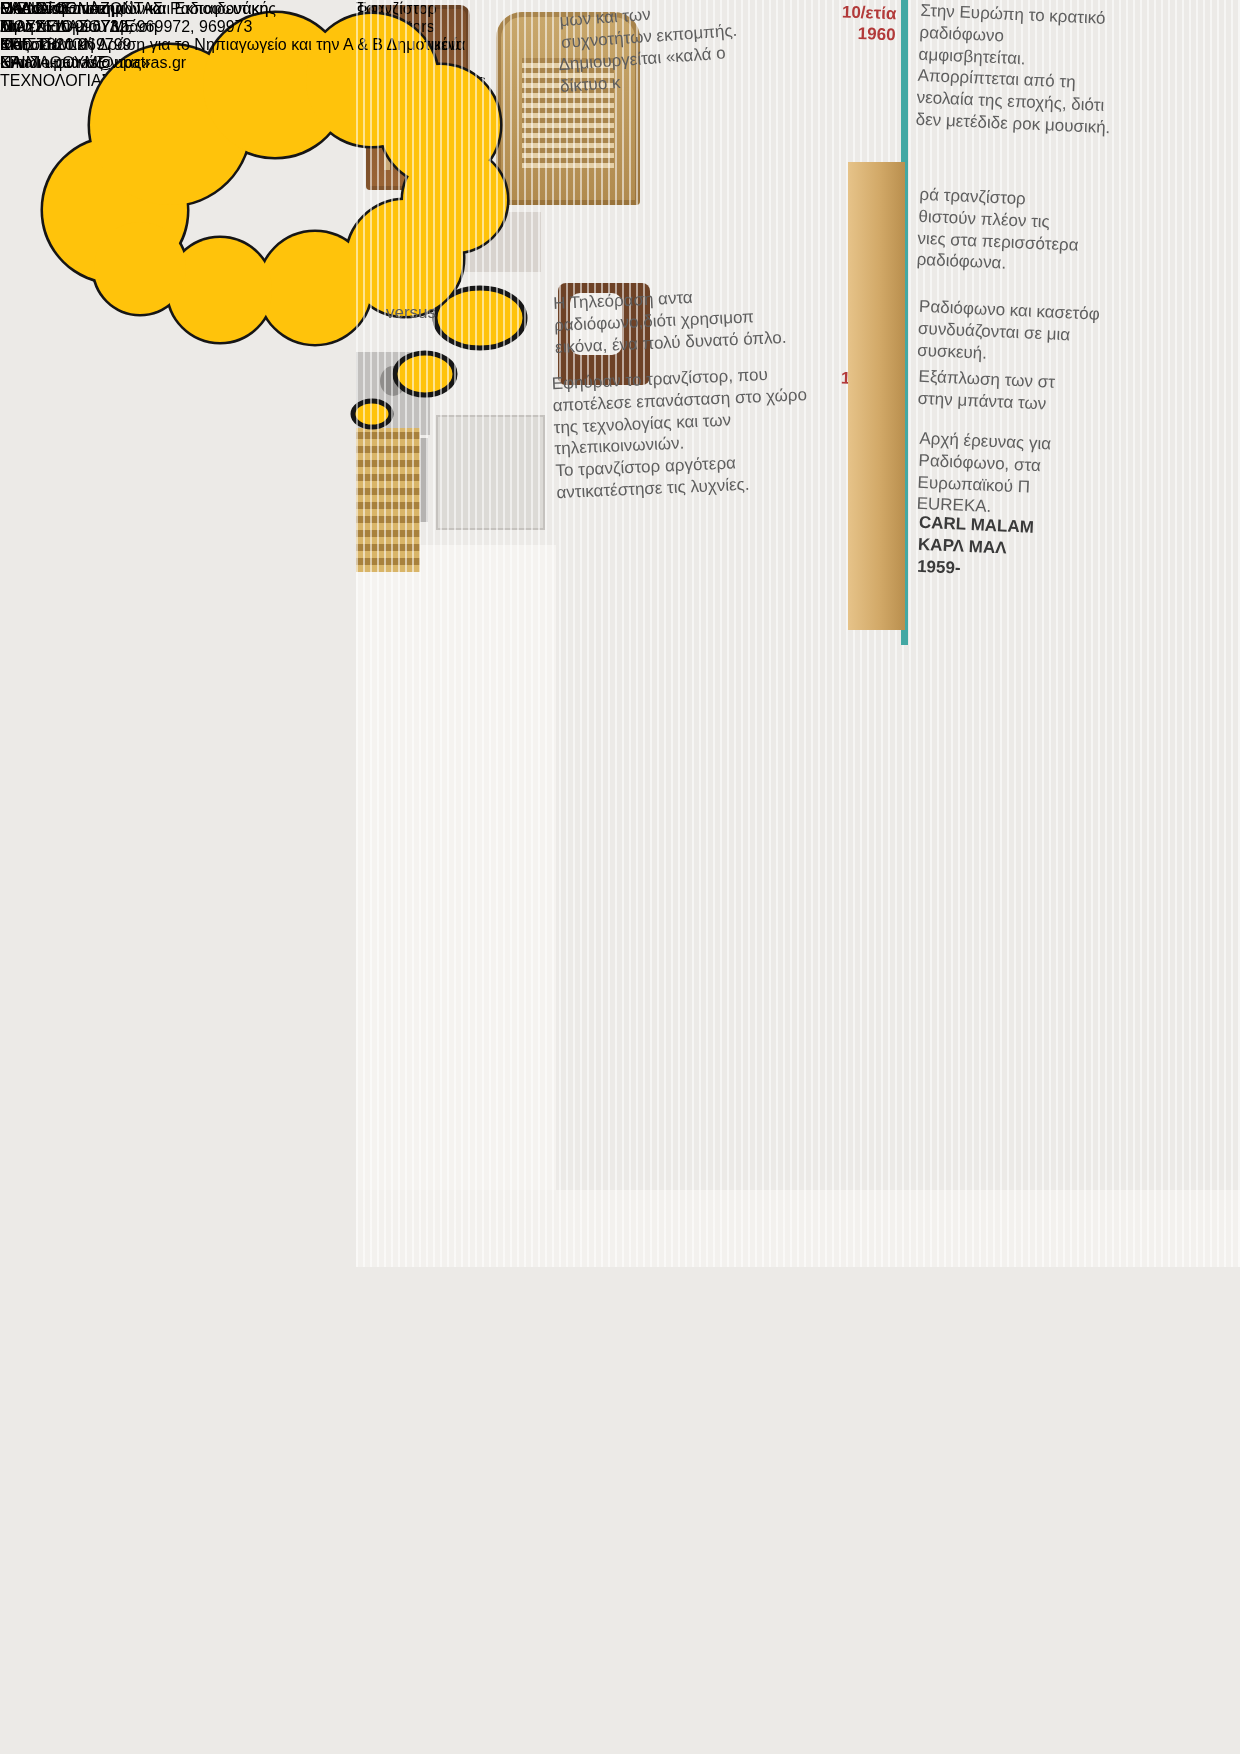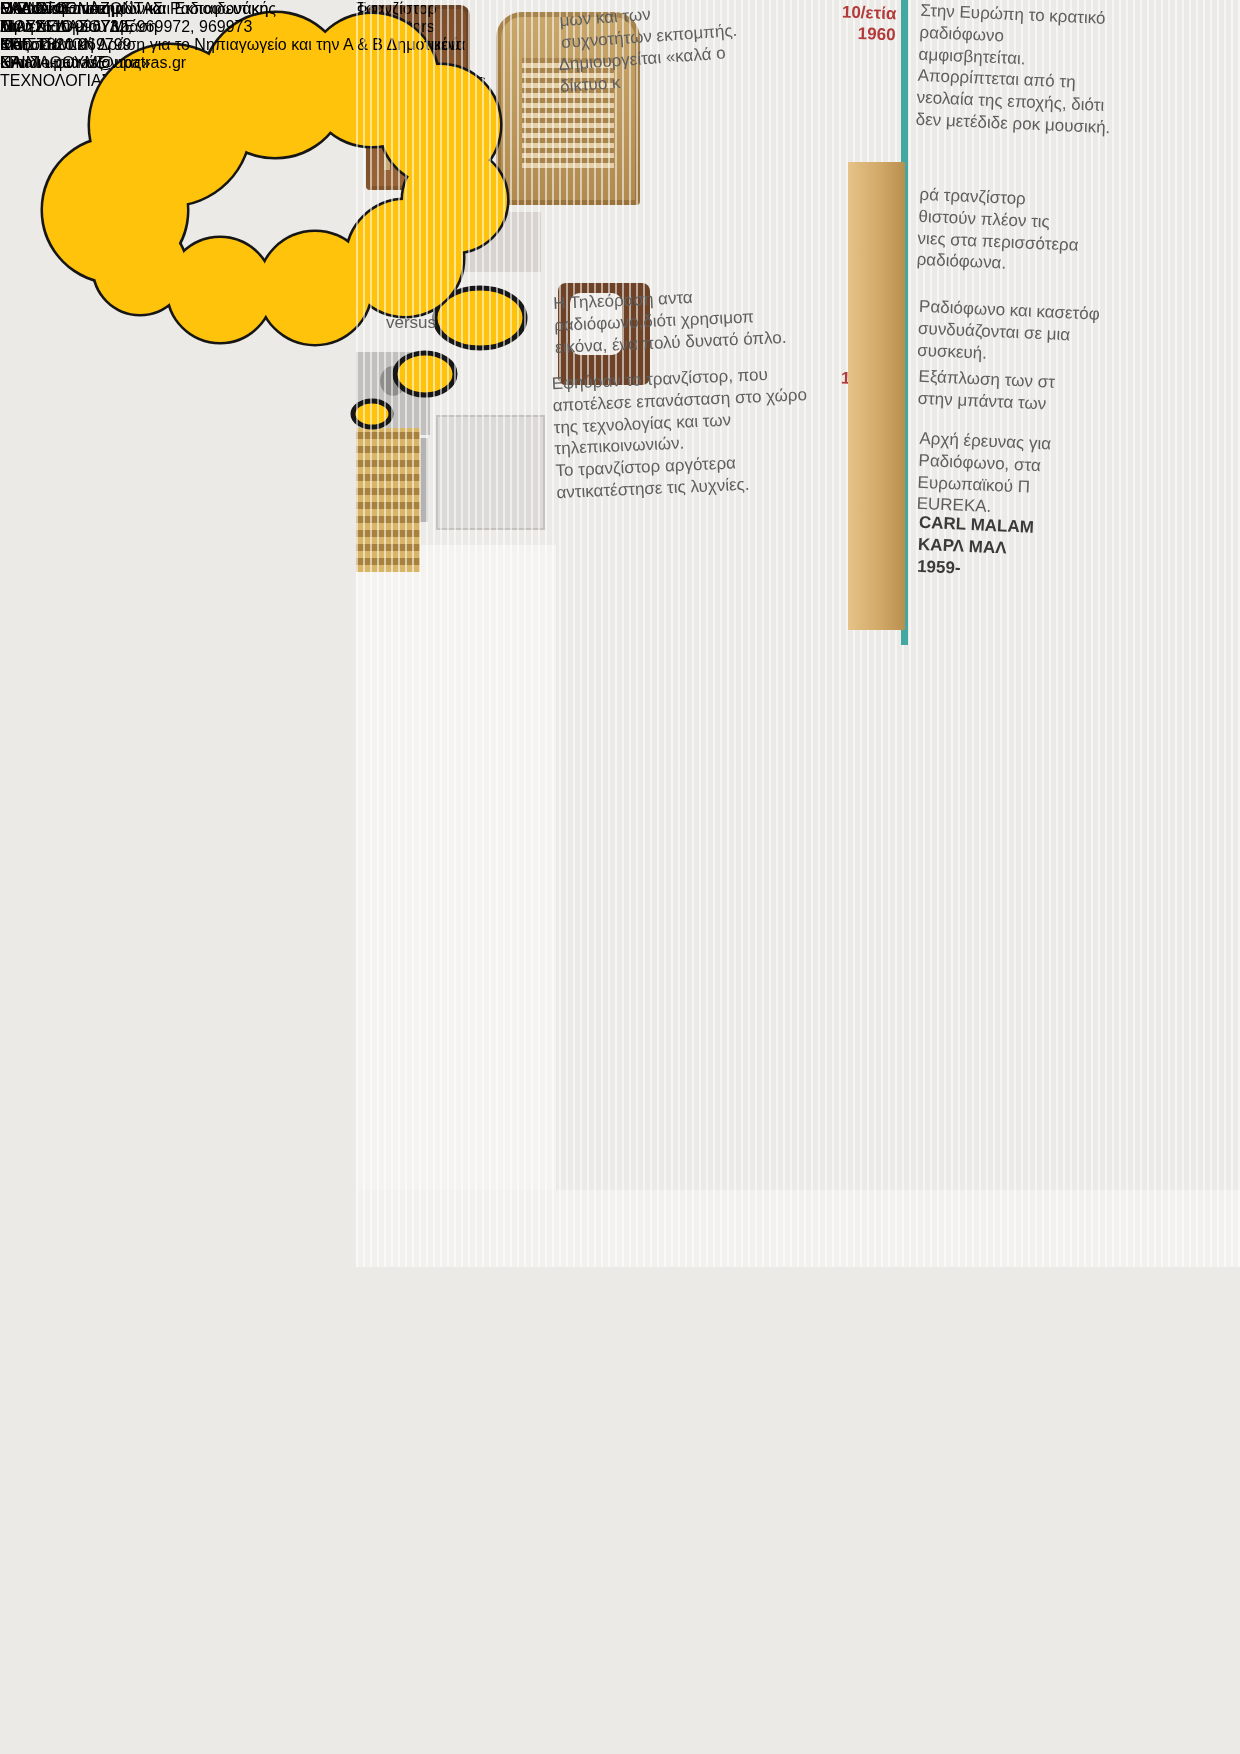"versus" .versus { top: 312px -> 302px }
